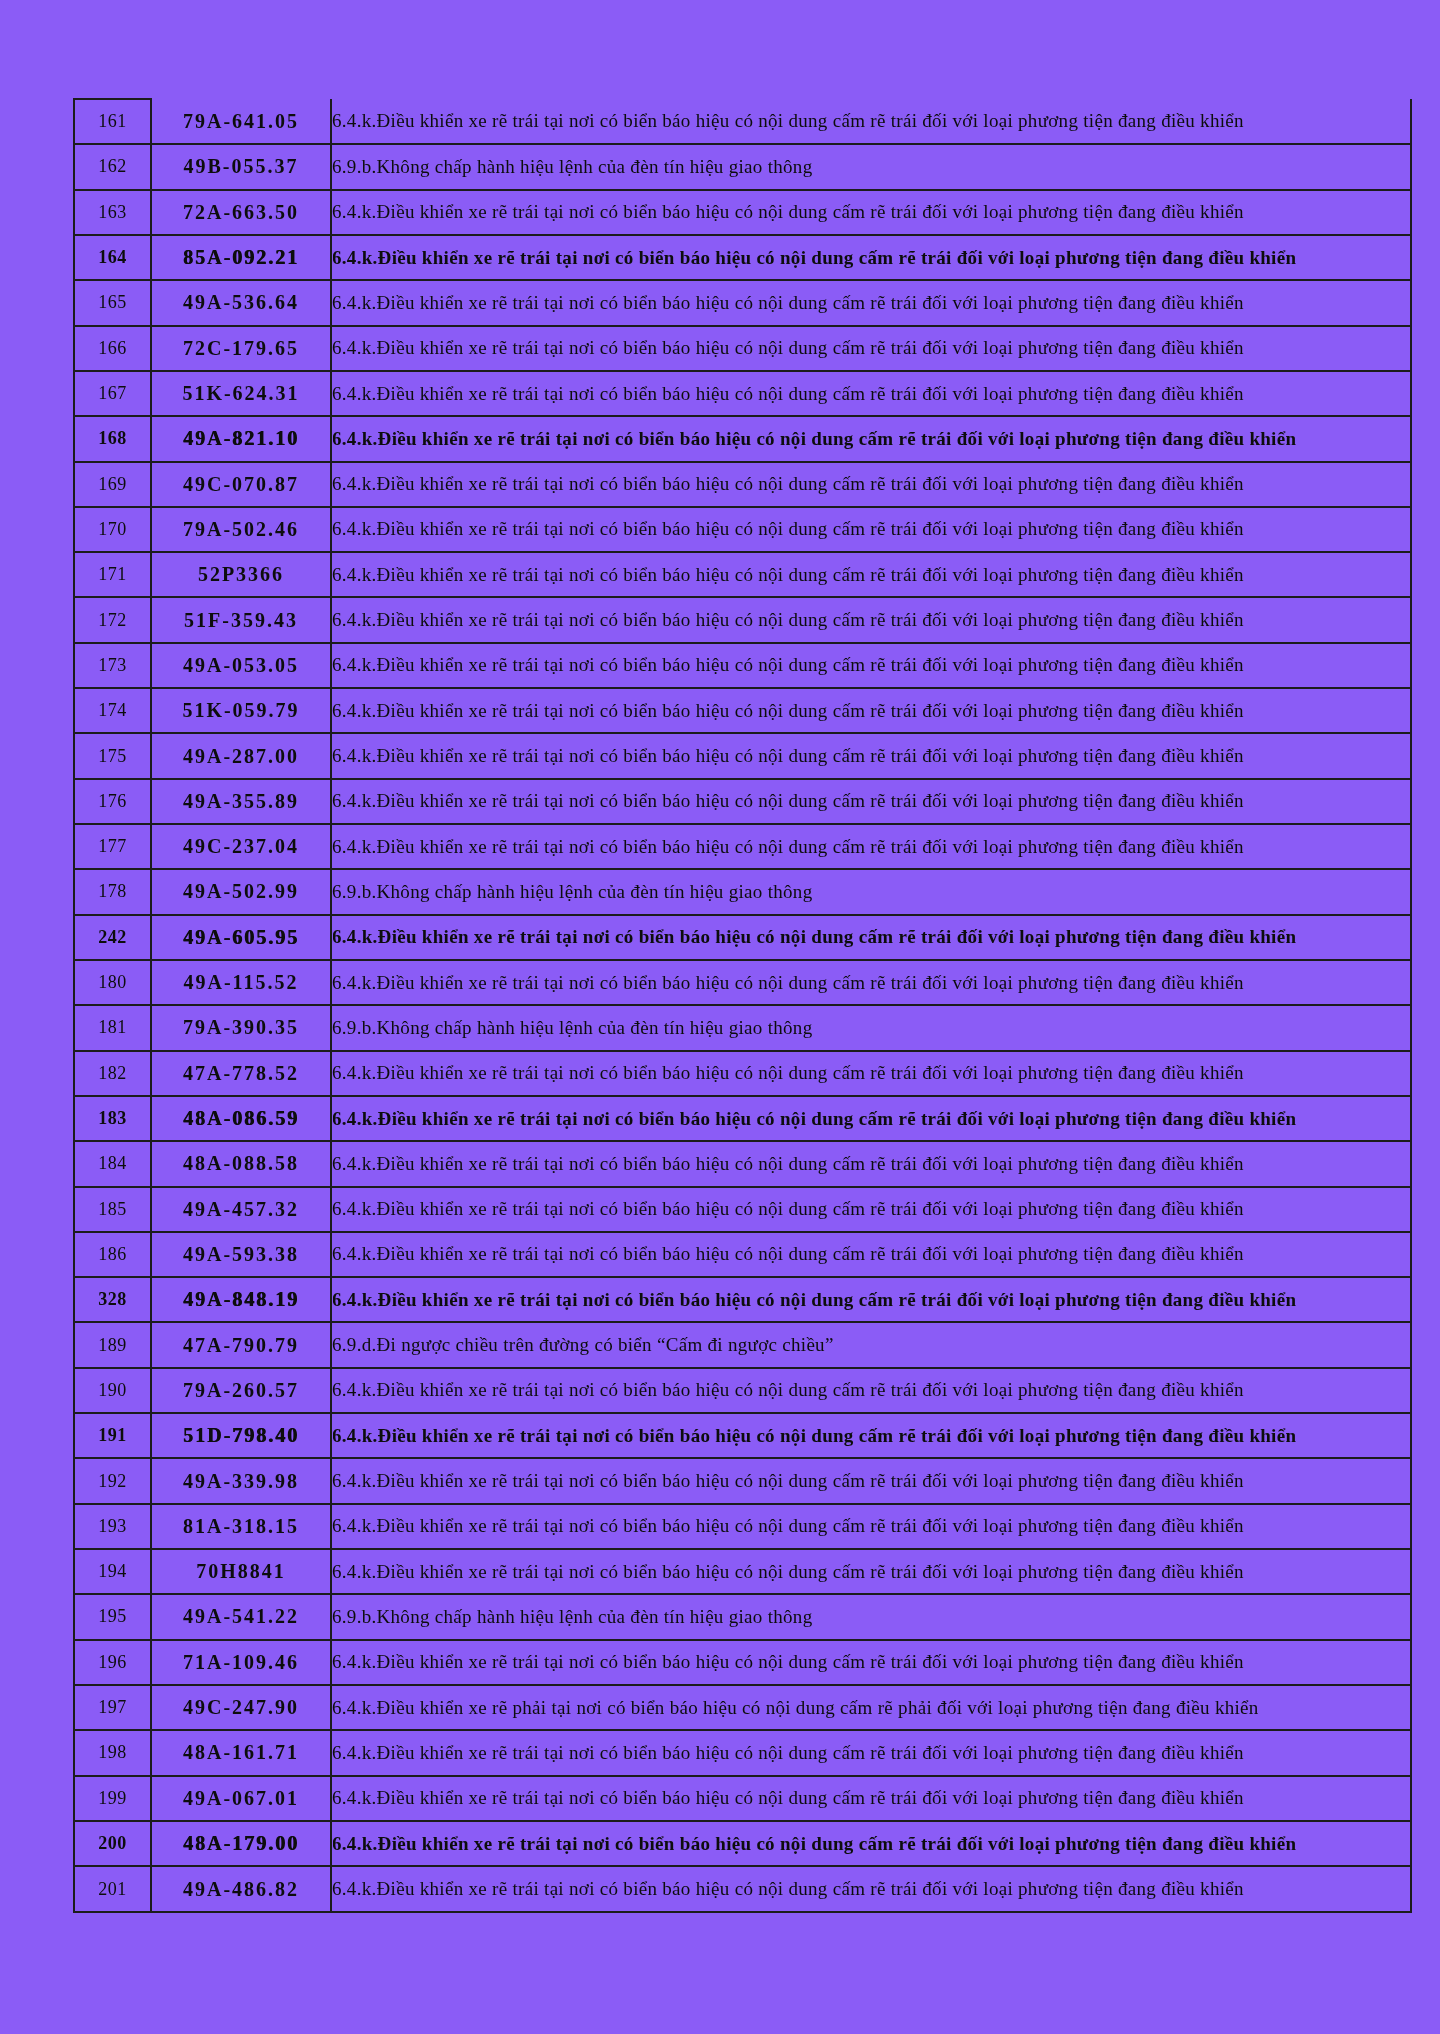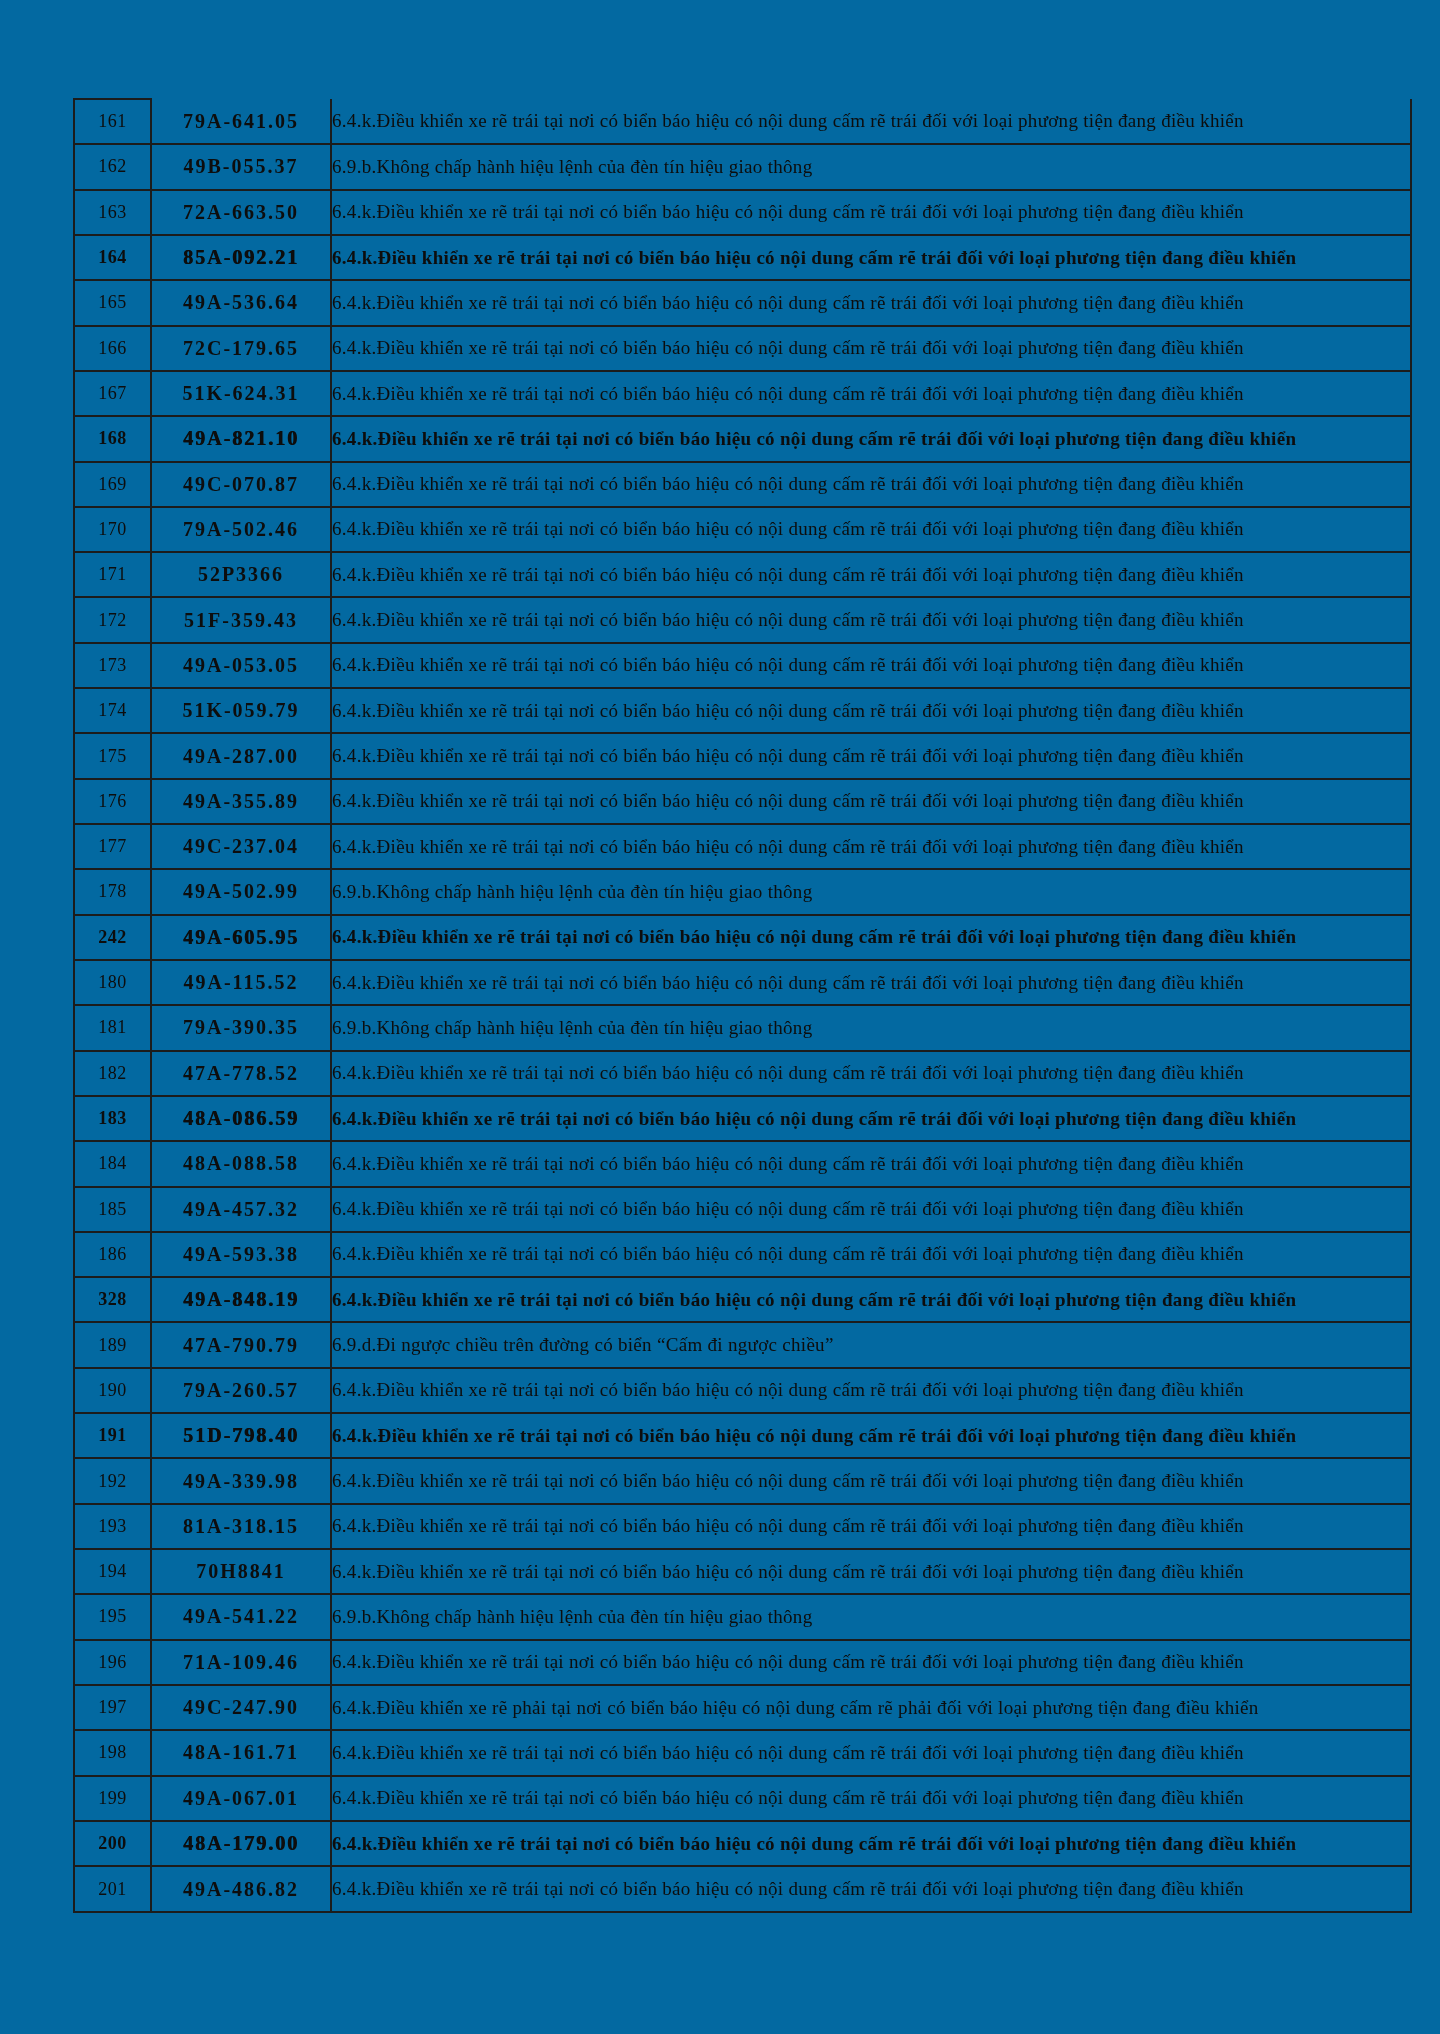"161" .sheet { background: #0369a1 -> #8b5cf6 }
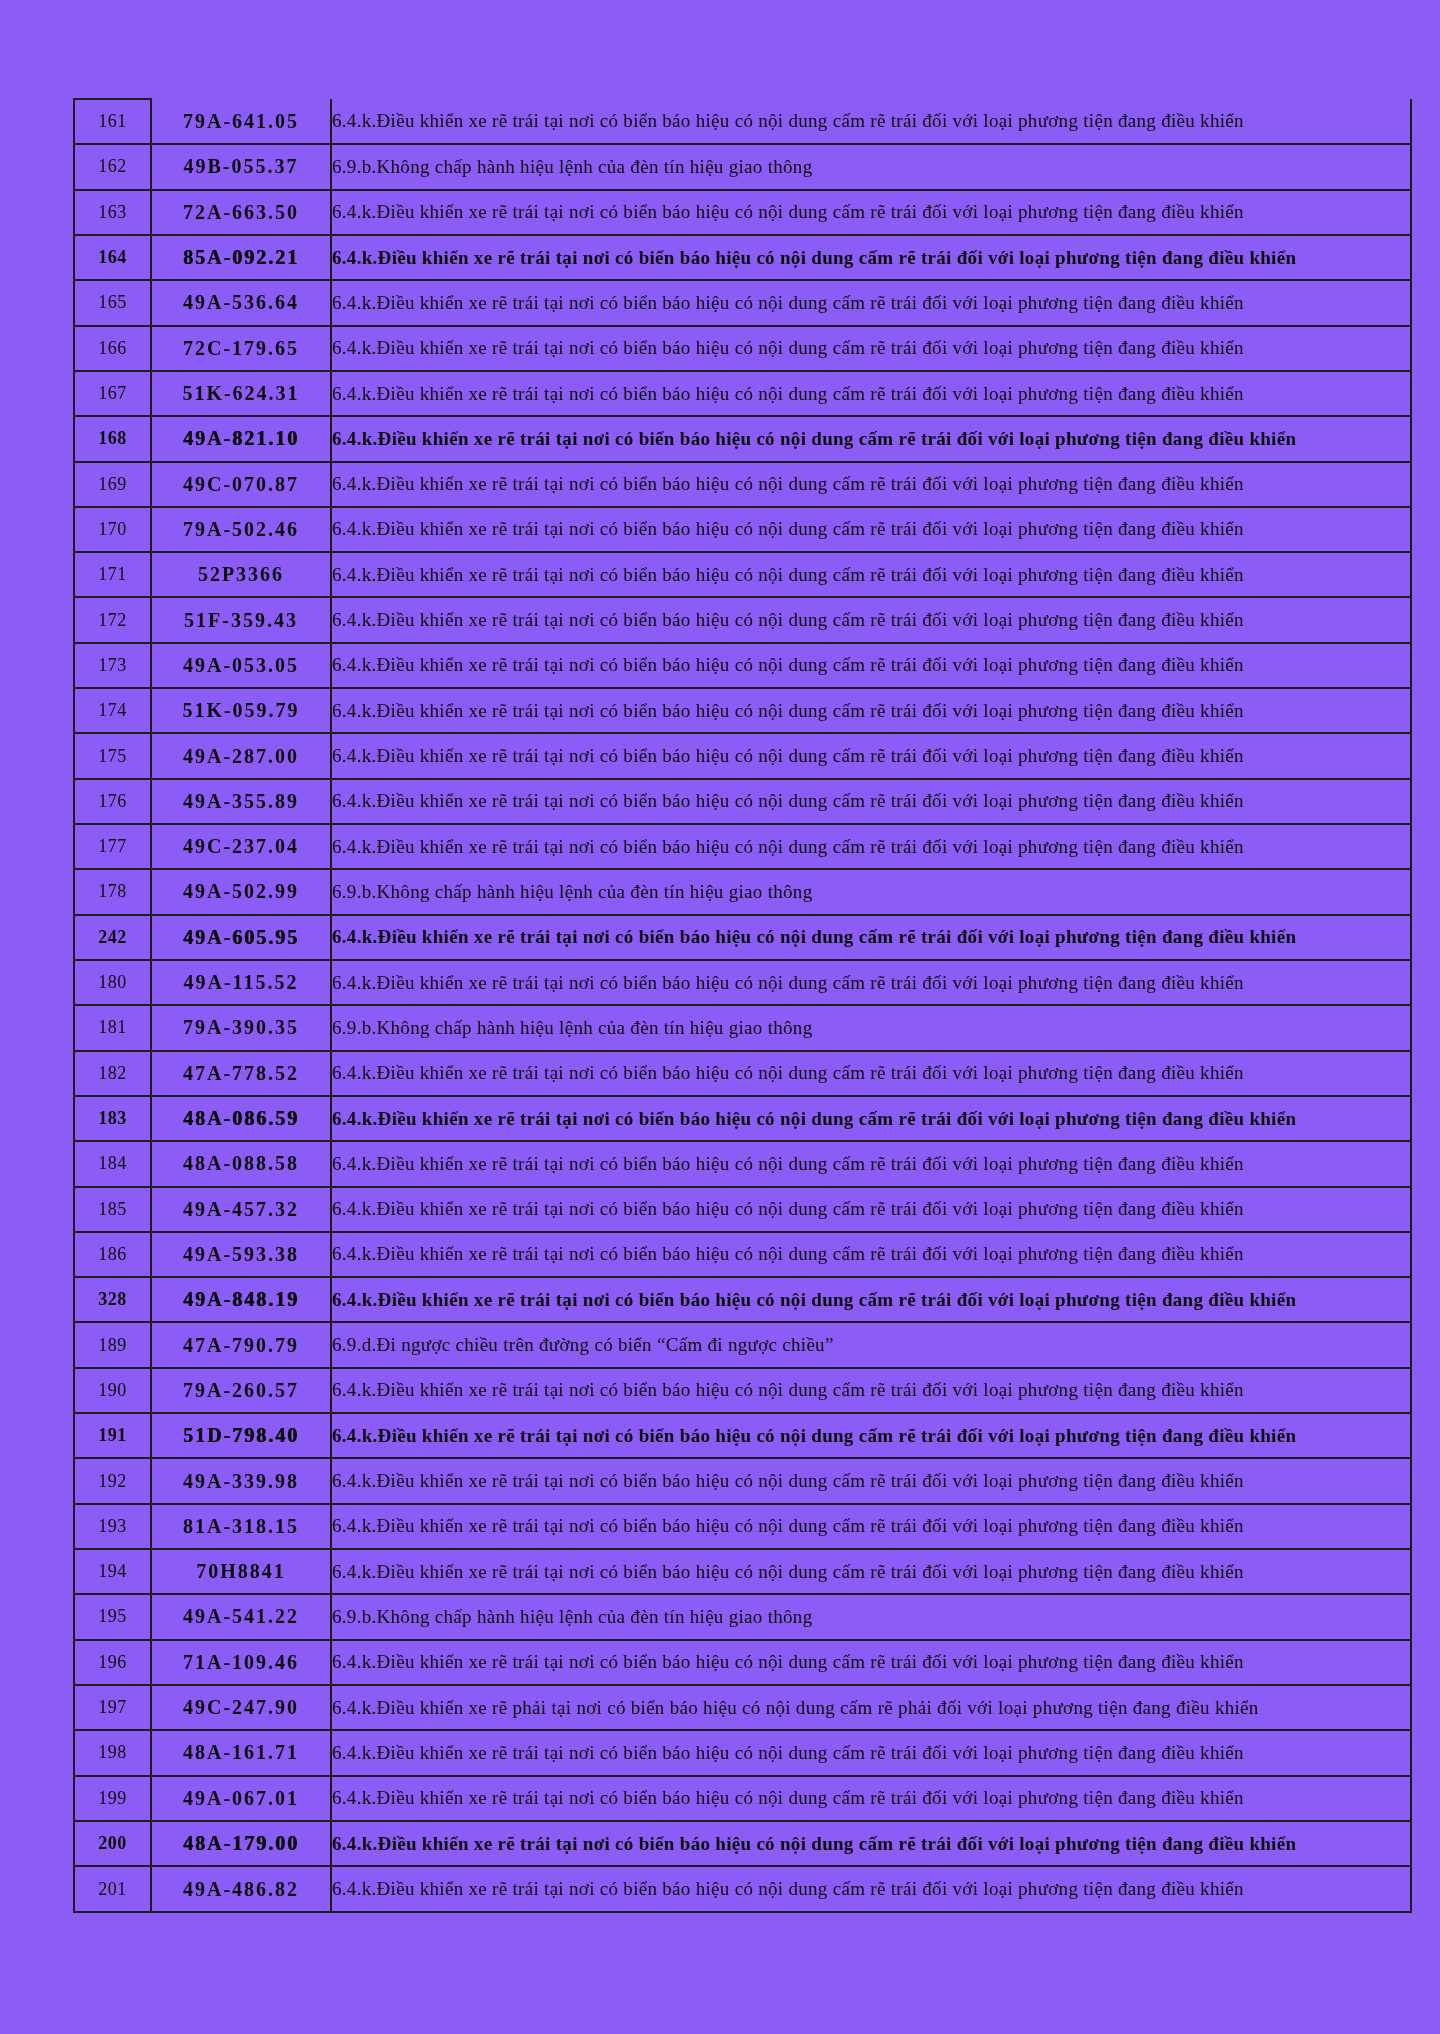"164" tr.heavy td.violation, tr.heavy td.no { border-radius: none -> 11px }
